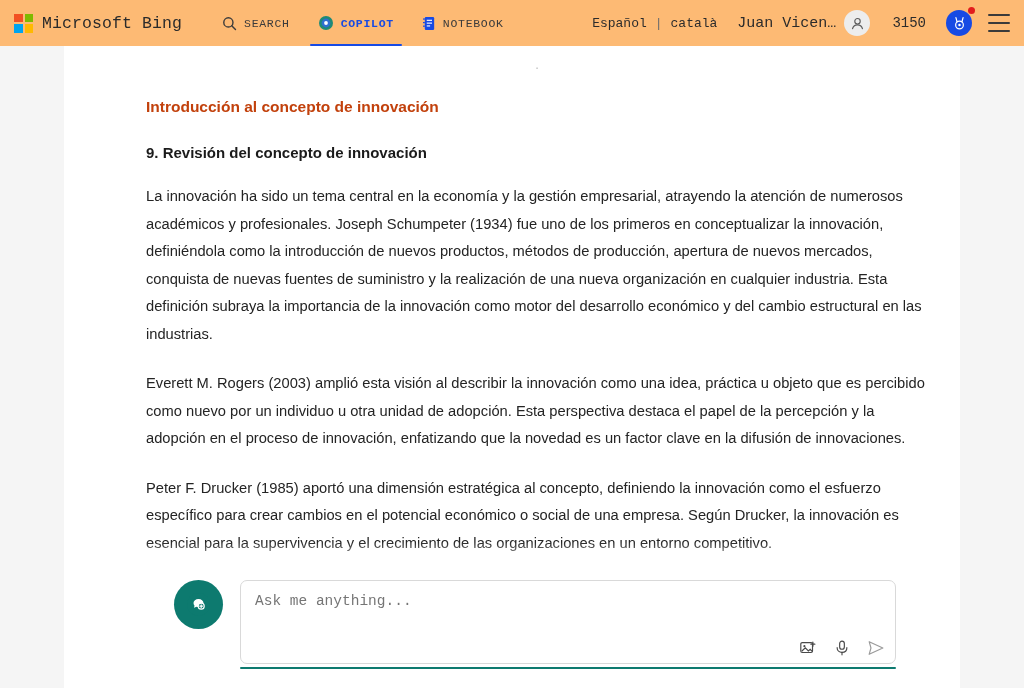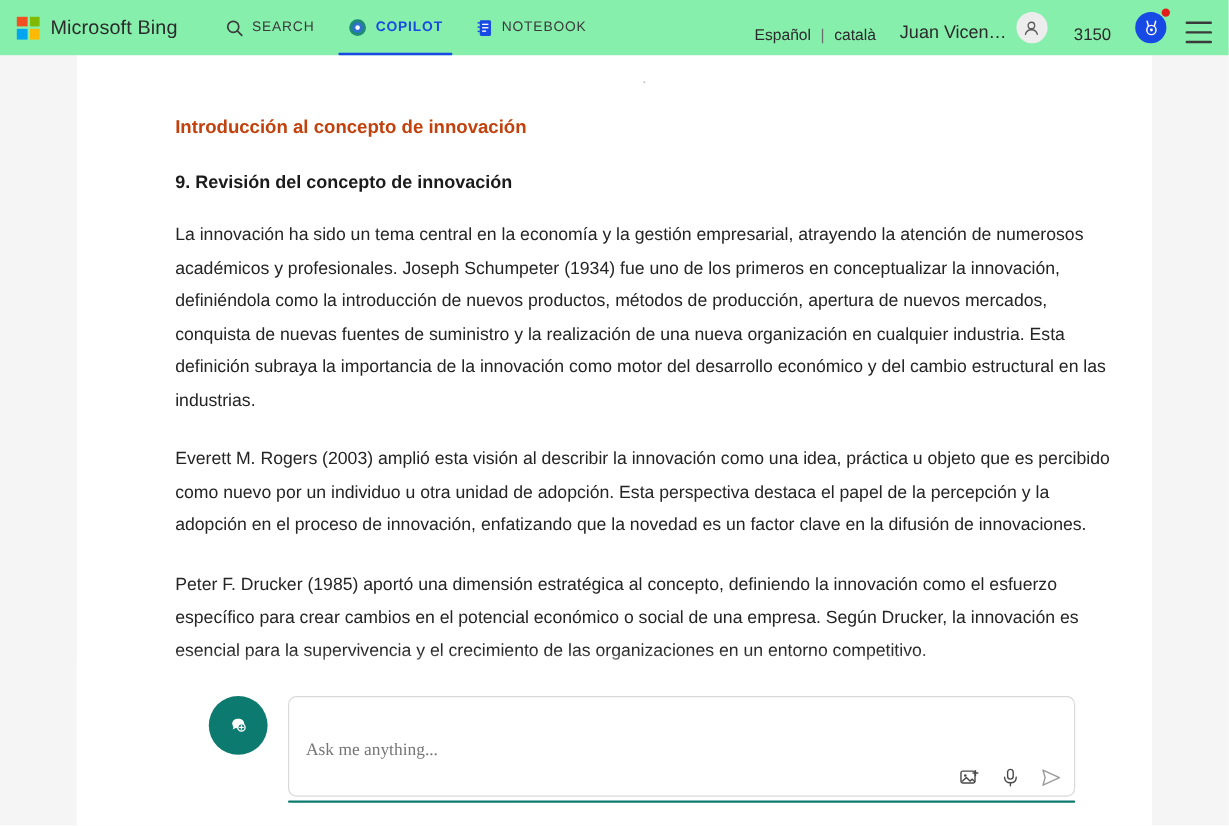"Microsoft Bing" .header { background: #86efac -> #fdba74; font-family: none -> Liberation Mono, monospace }
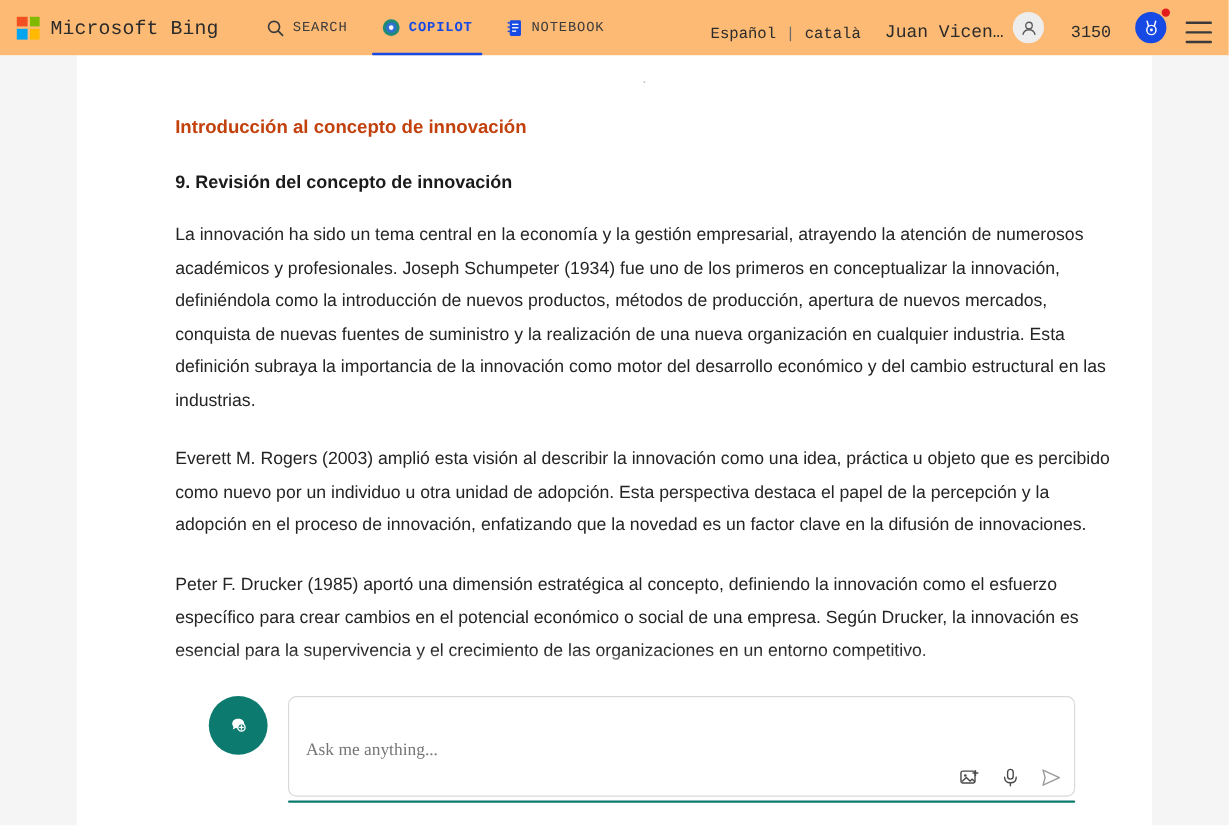"Español" .header-right { align-items: flex-end -> center }
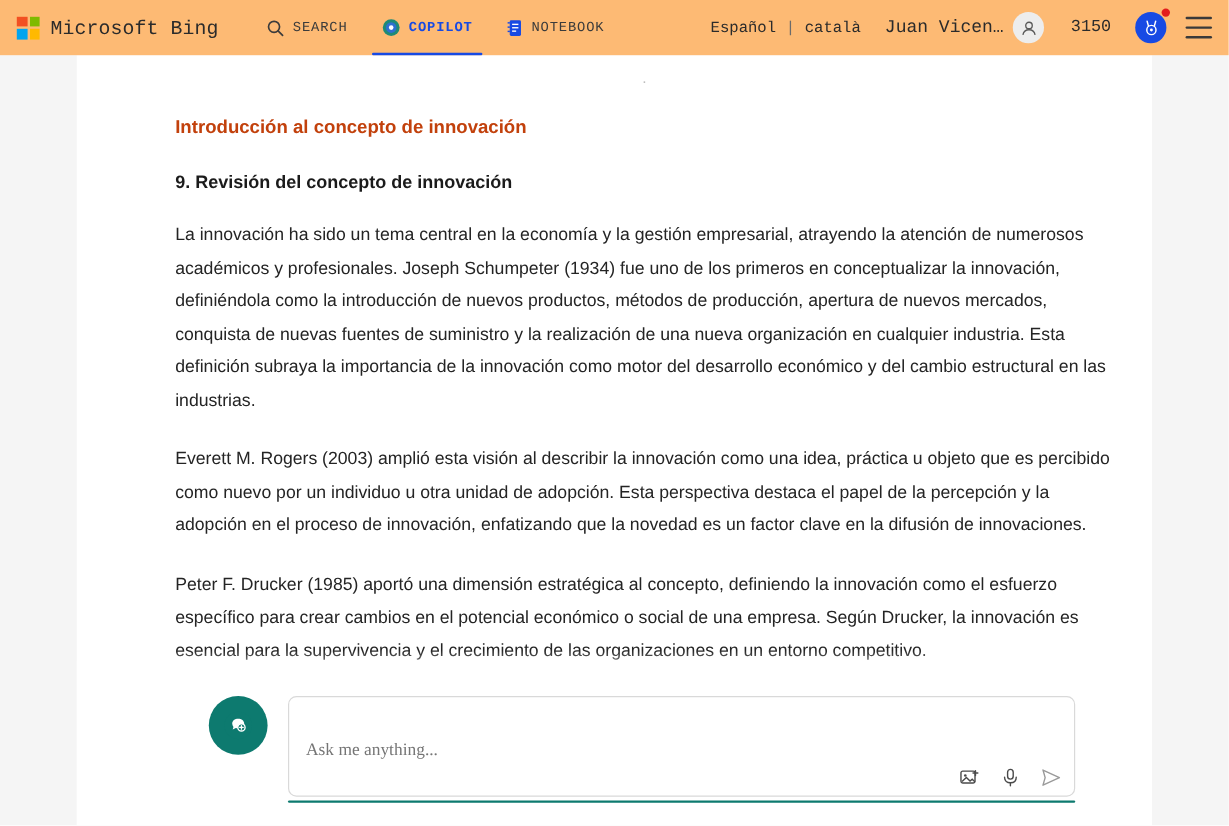"Ask me anything..." .composer-input { font-family: Liberation Serif, serif -> Liberation Mono, monospace; margin-top: 24px -> none }
